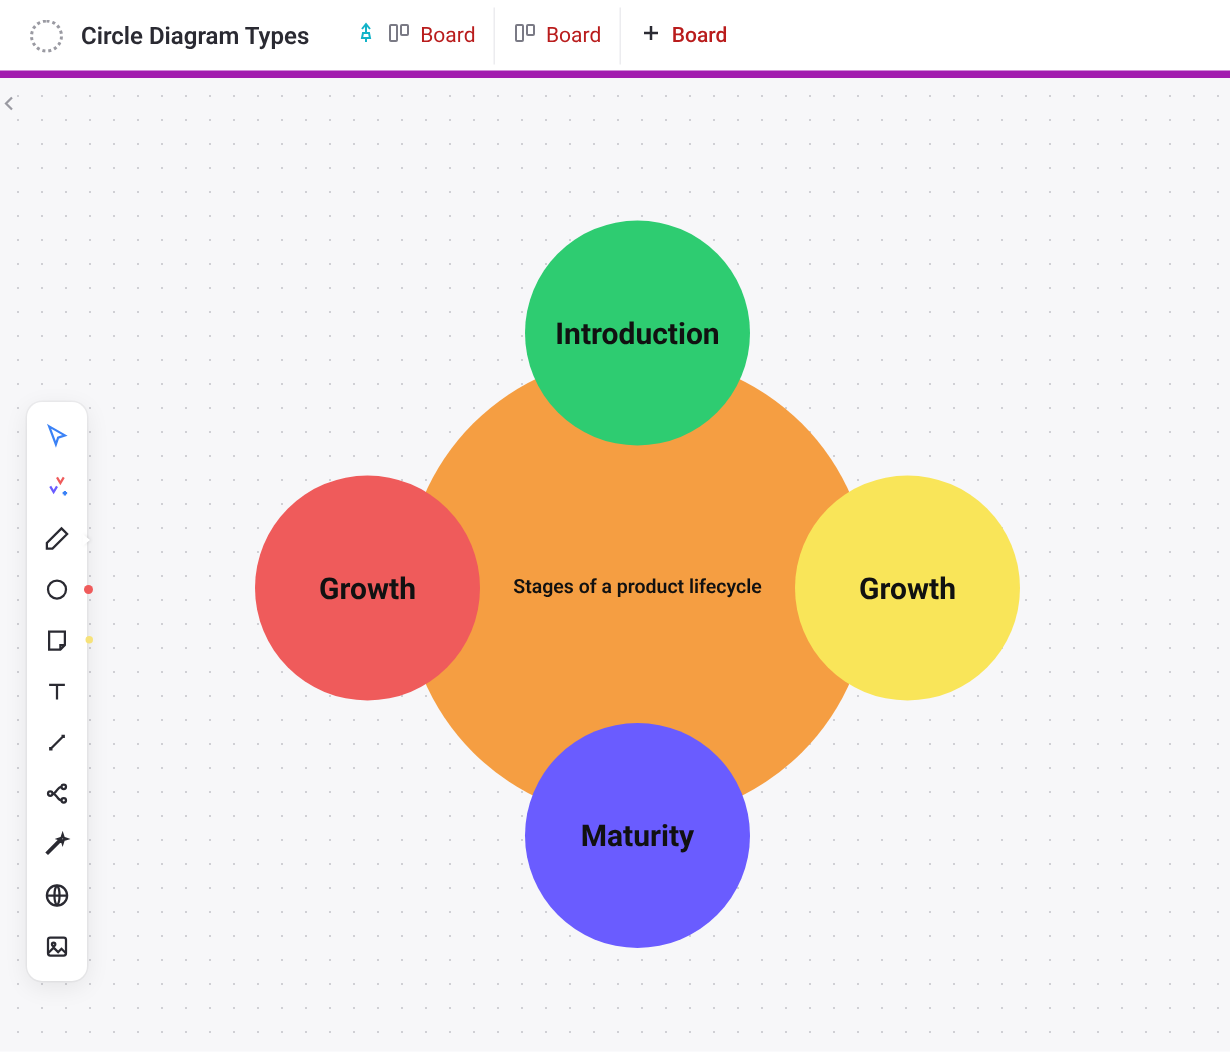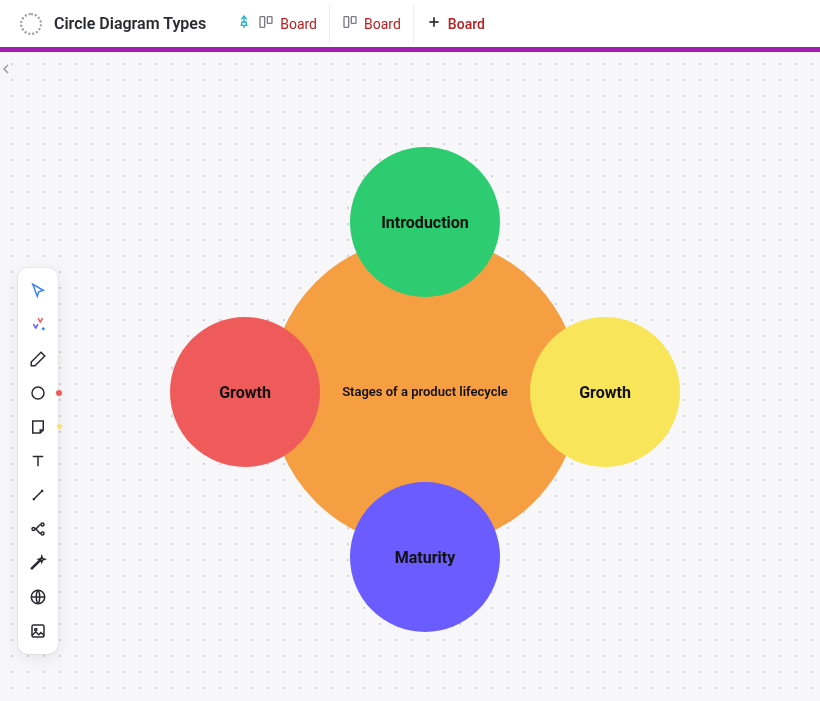"Introduction" .sat { font-size: 16px -> 20px }
